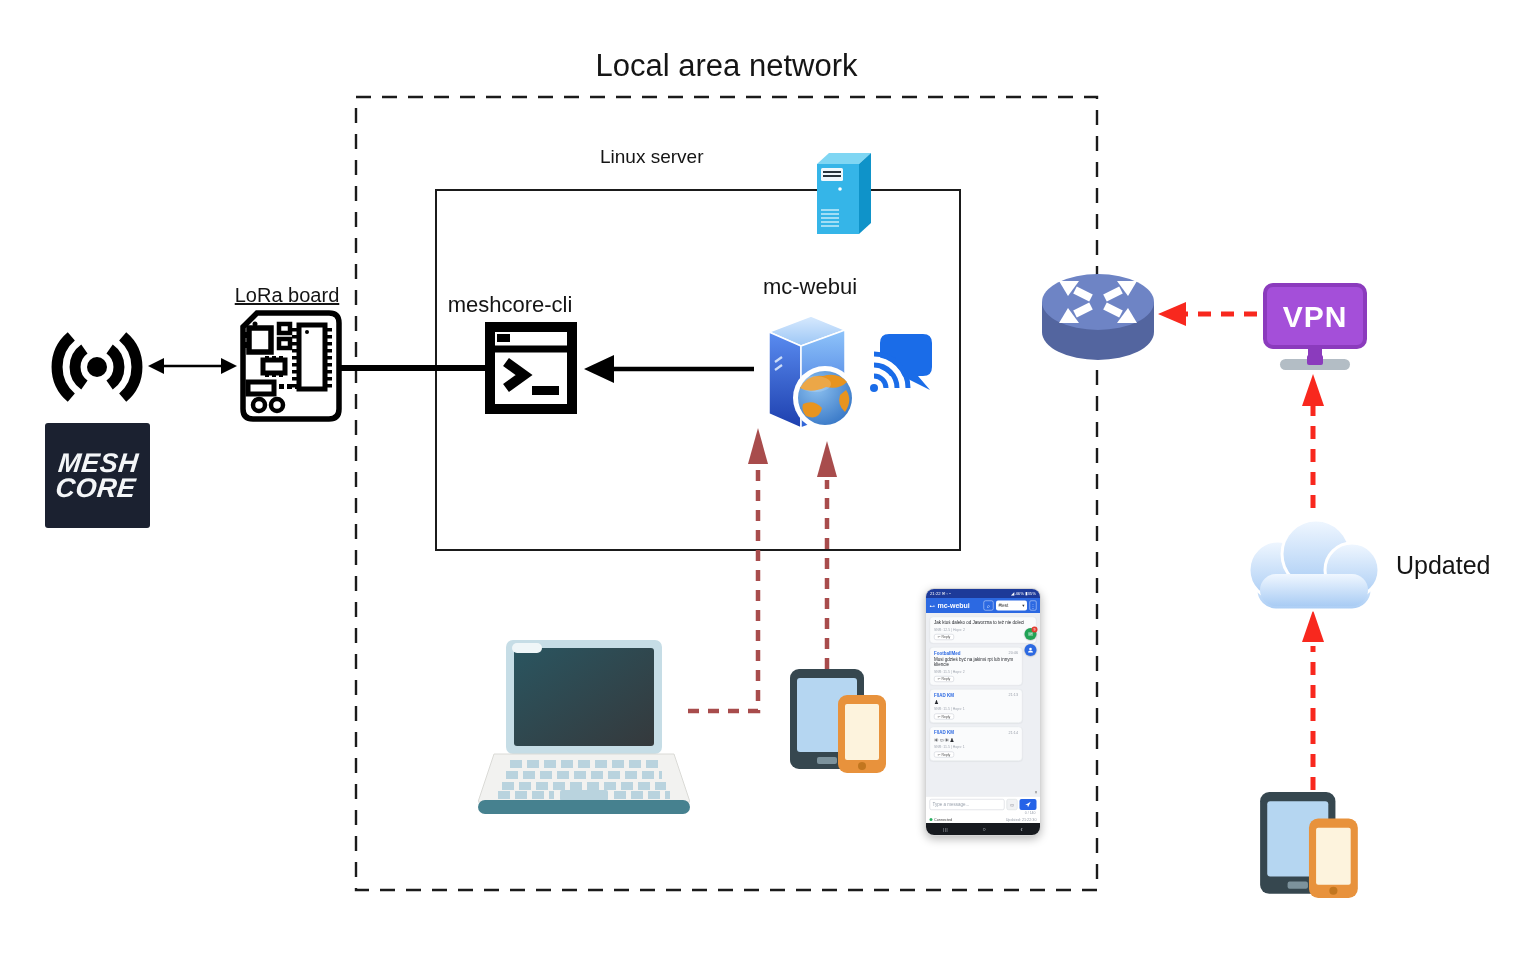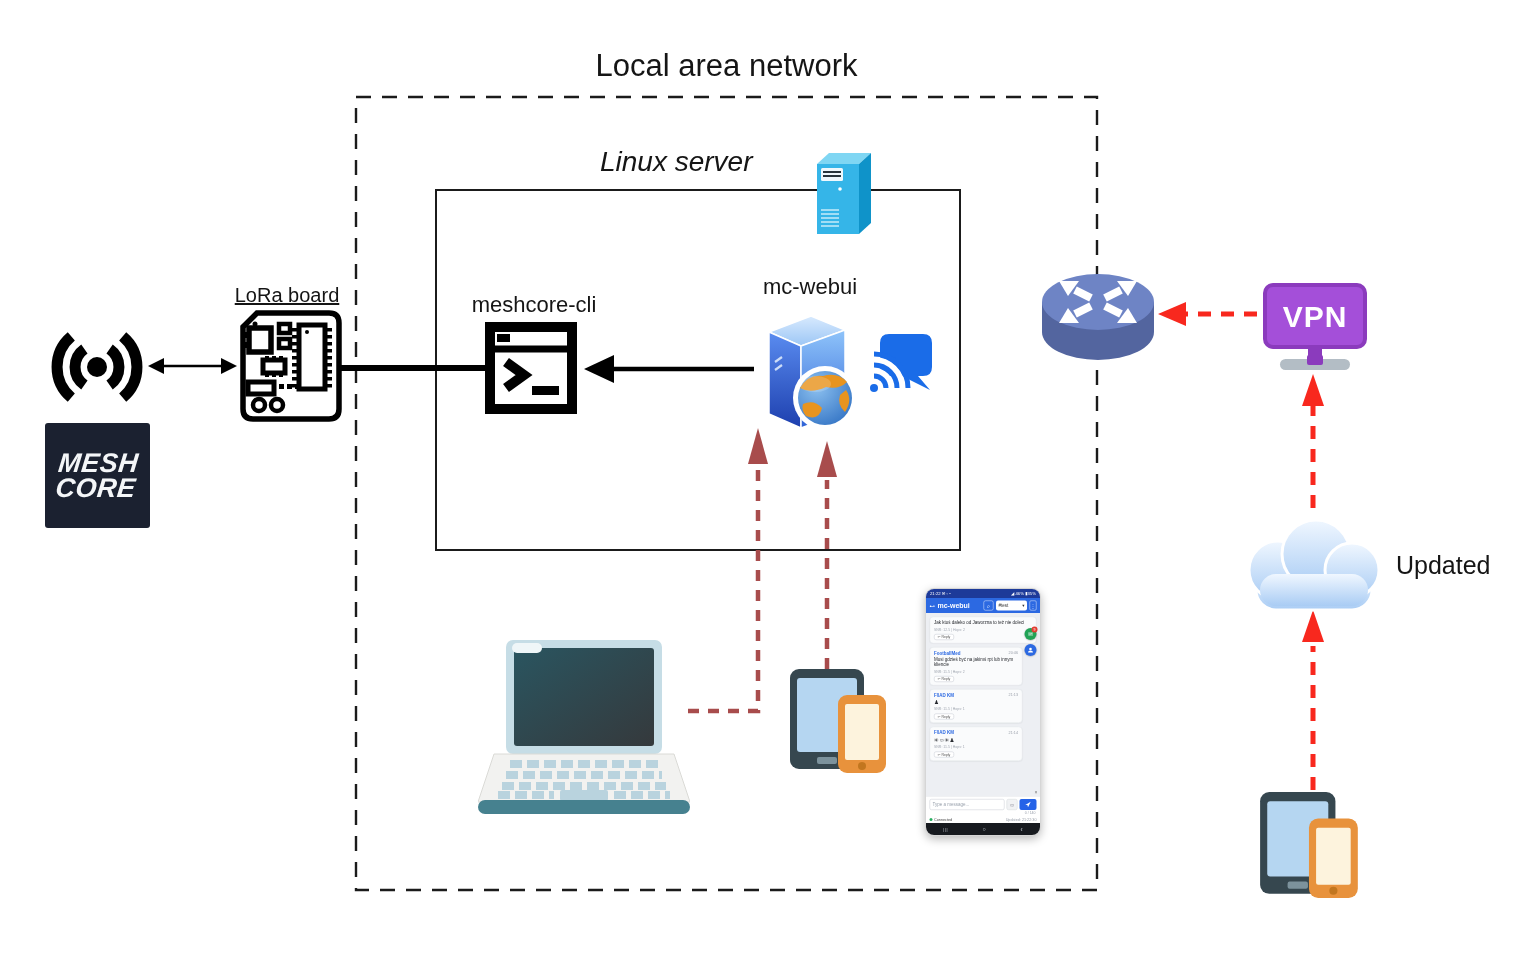"Linux server" div.lbl { font-size: 28px -> 19px; font-style: italic -> none }
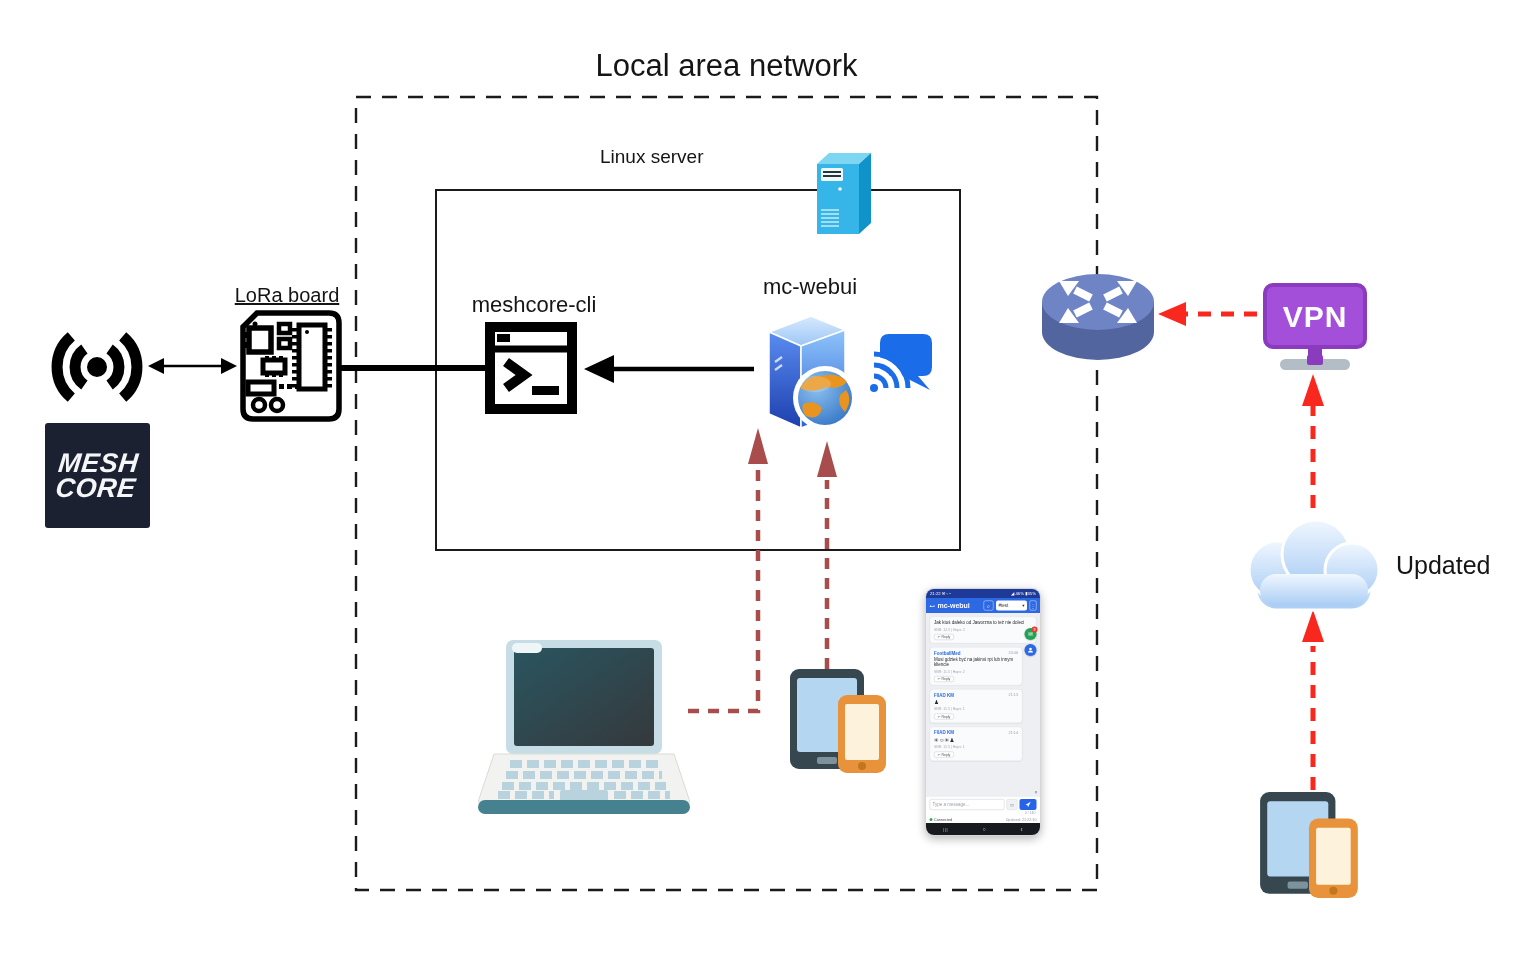"meshcore-cli" div.lbl { left: 448px -> 424px }
